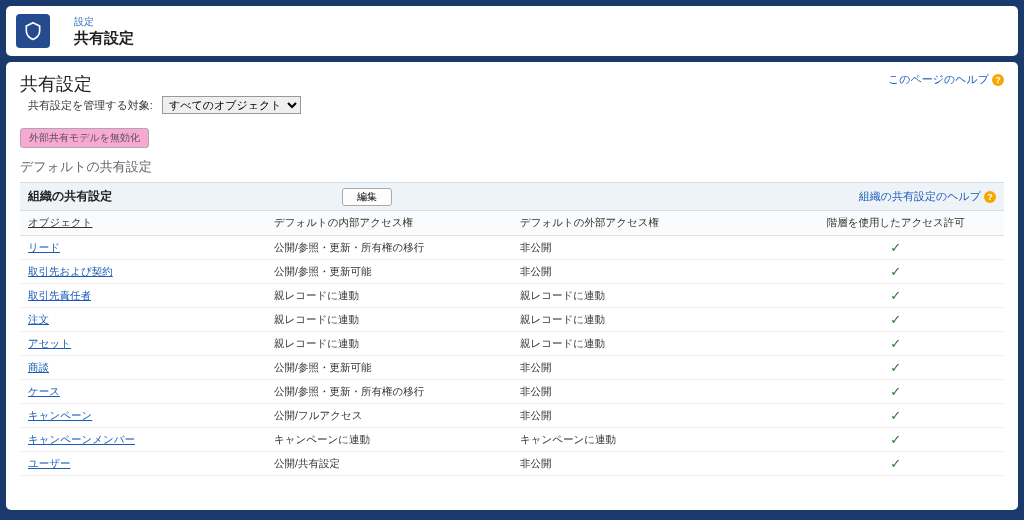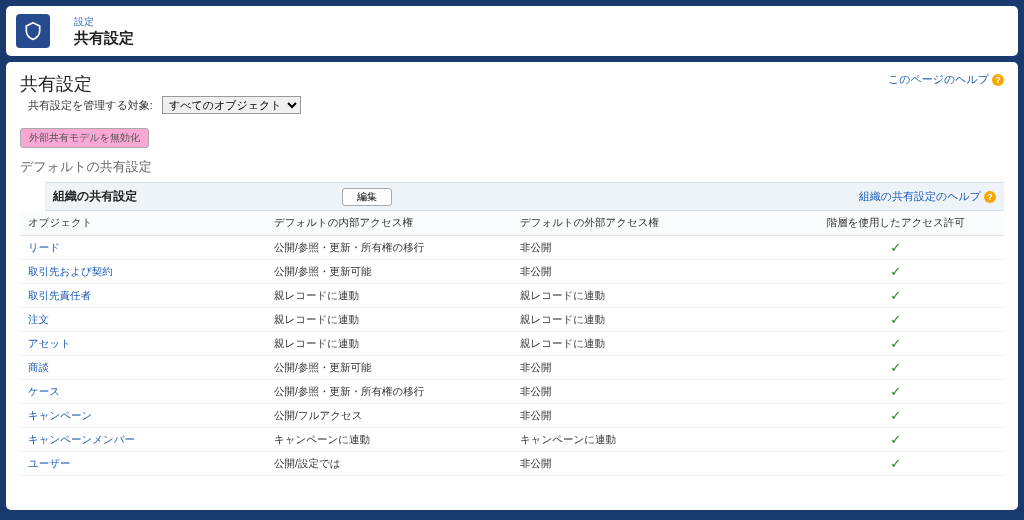"組織の共有設定" .section-header { margin-left: 25px -> none }
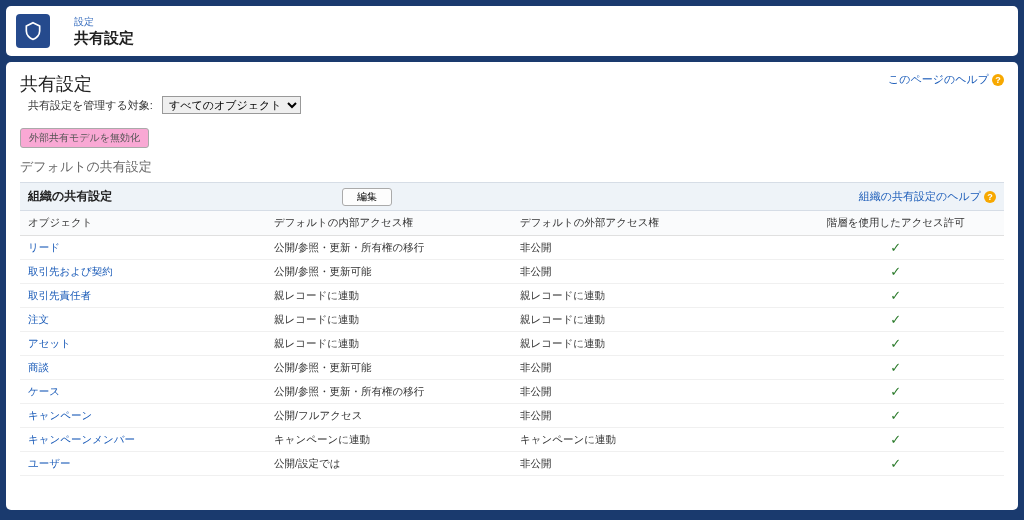"オブジェクト" .data-table th:nth-child(1), .data-table td:nth-child(1) { text-decoration: none -> underline }
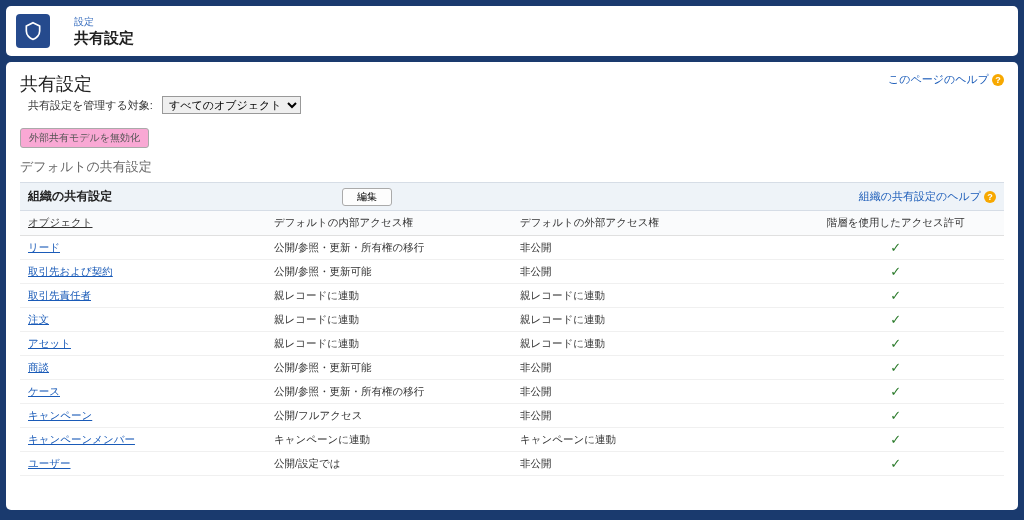"公開/設定では" td.val { text: /設定では -> /共有設定 }
